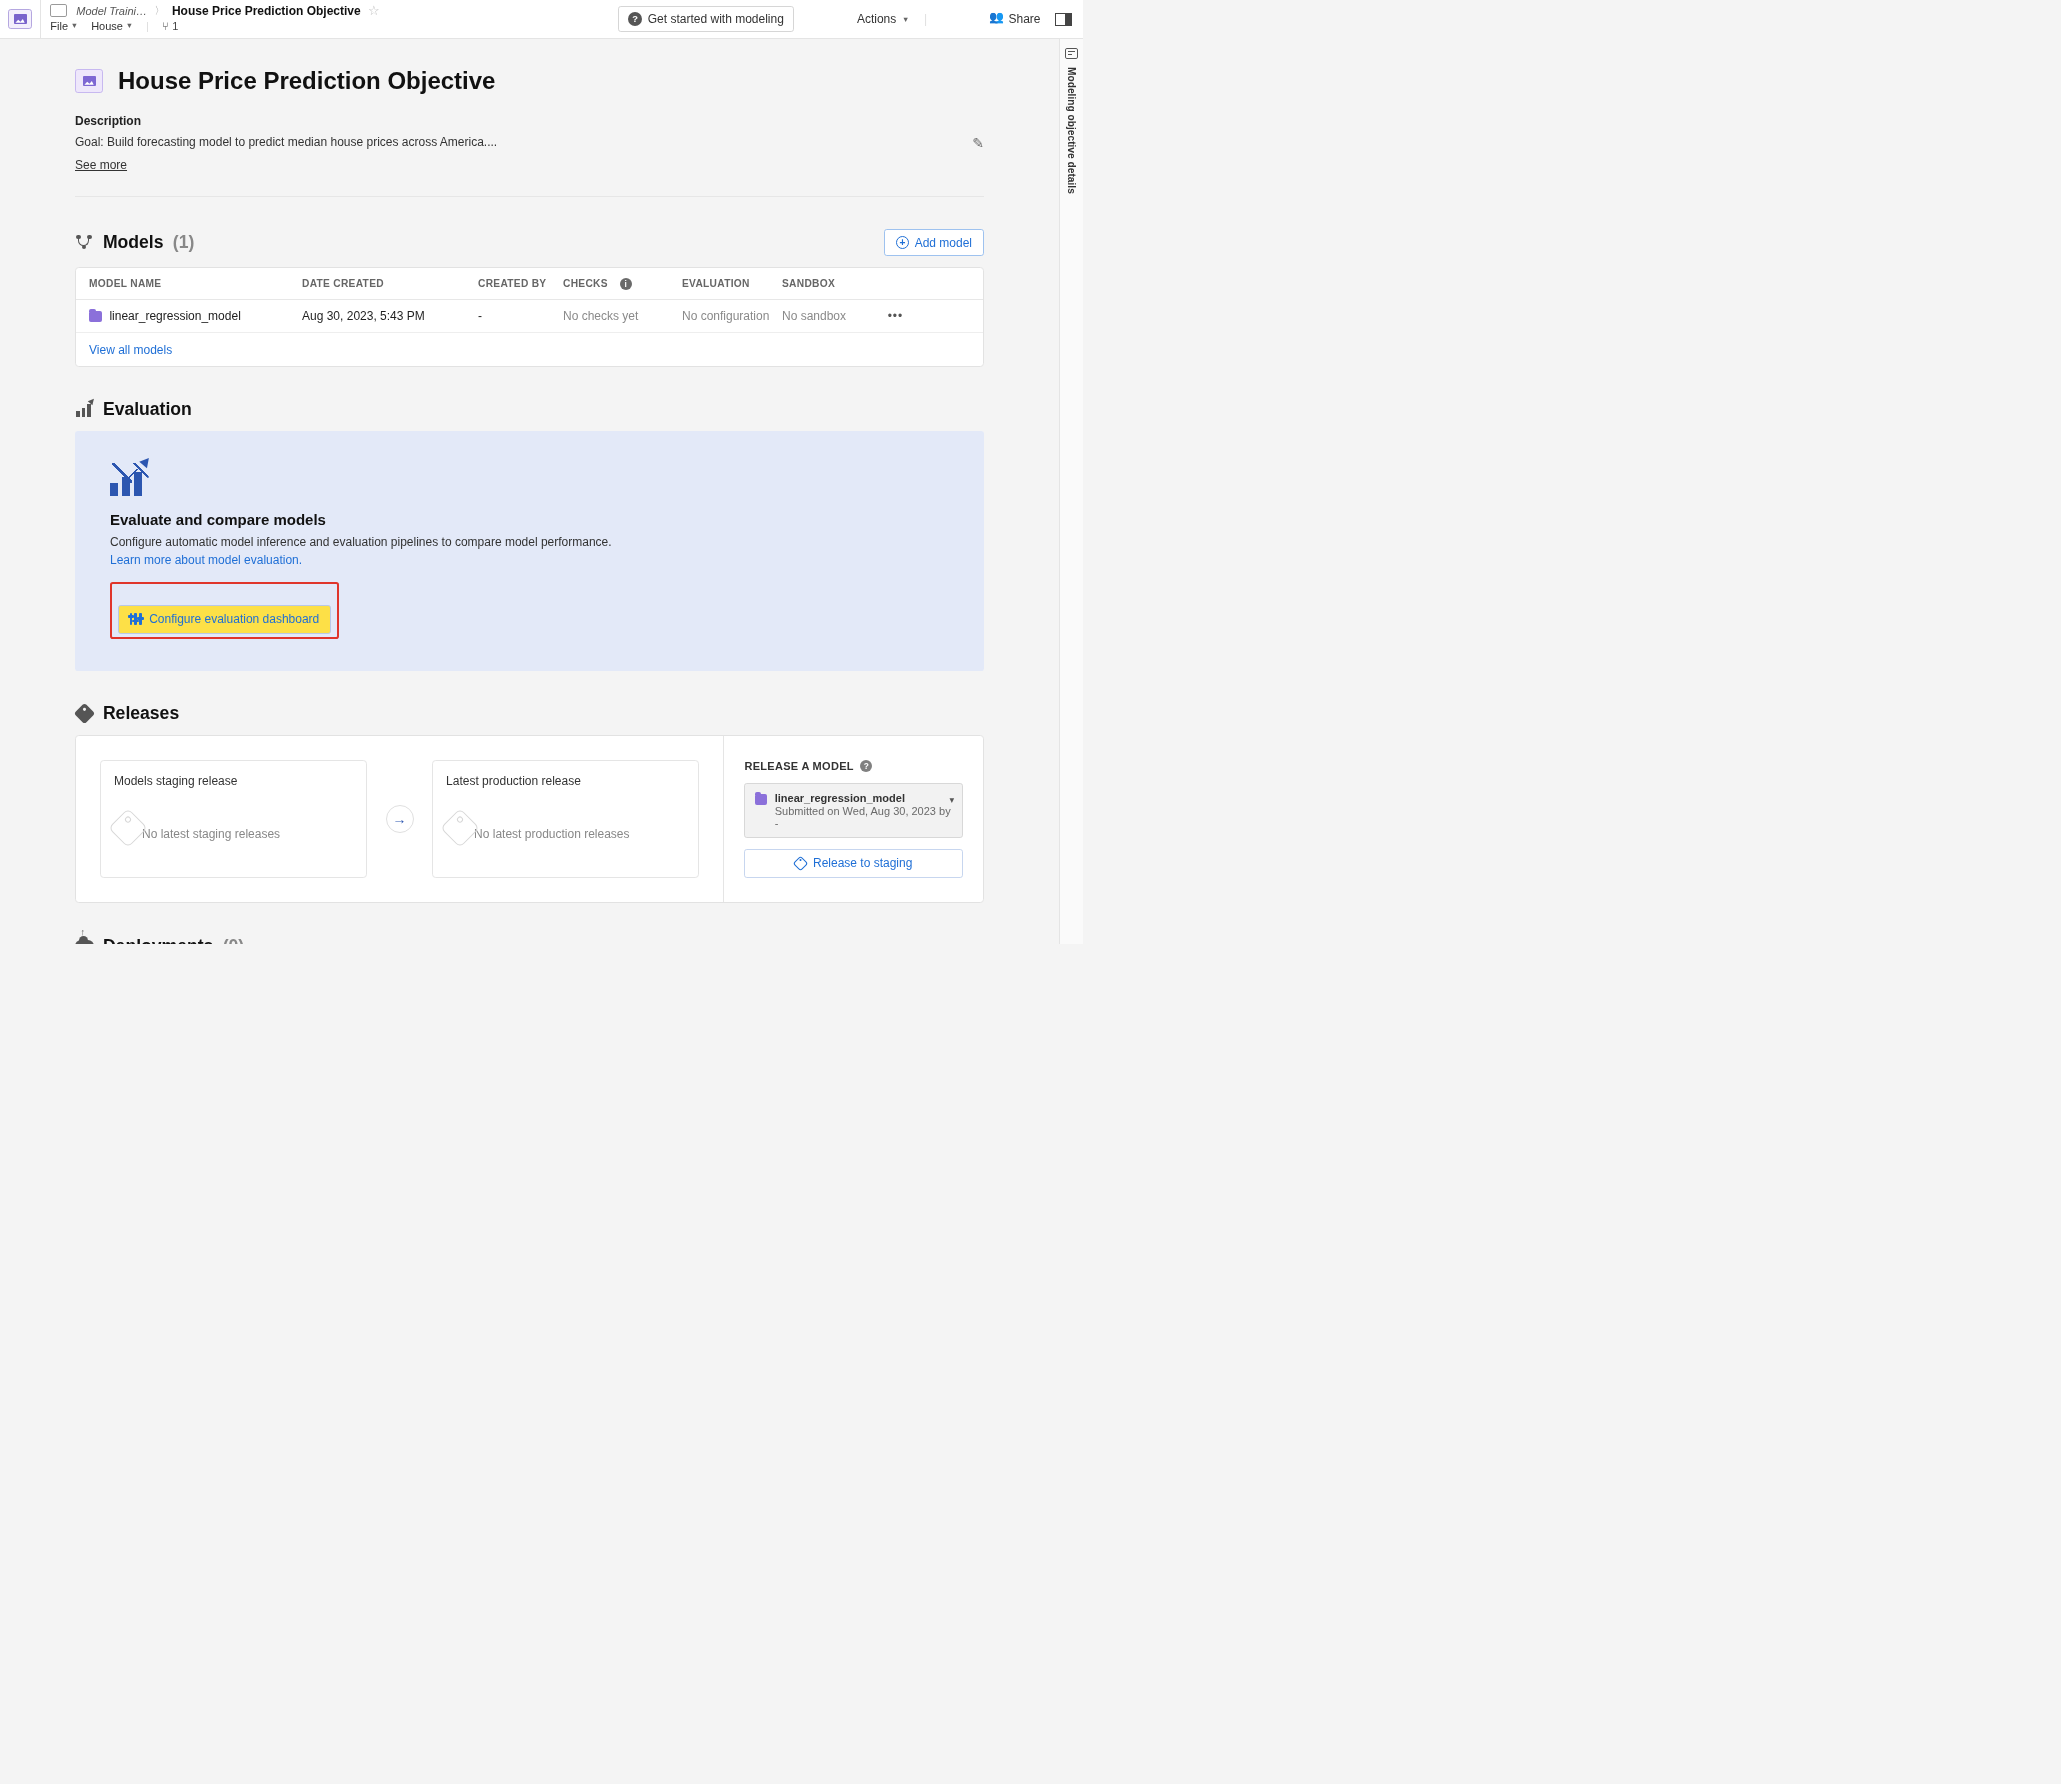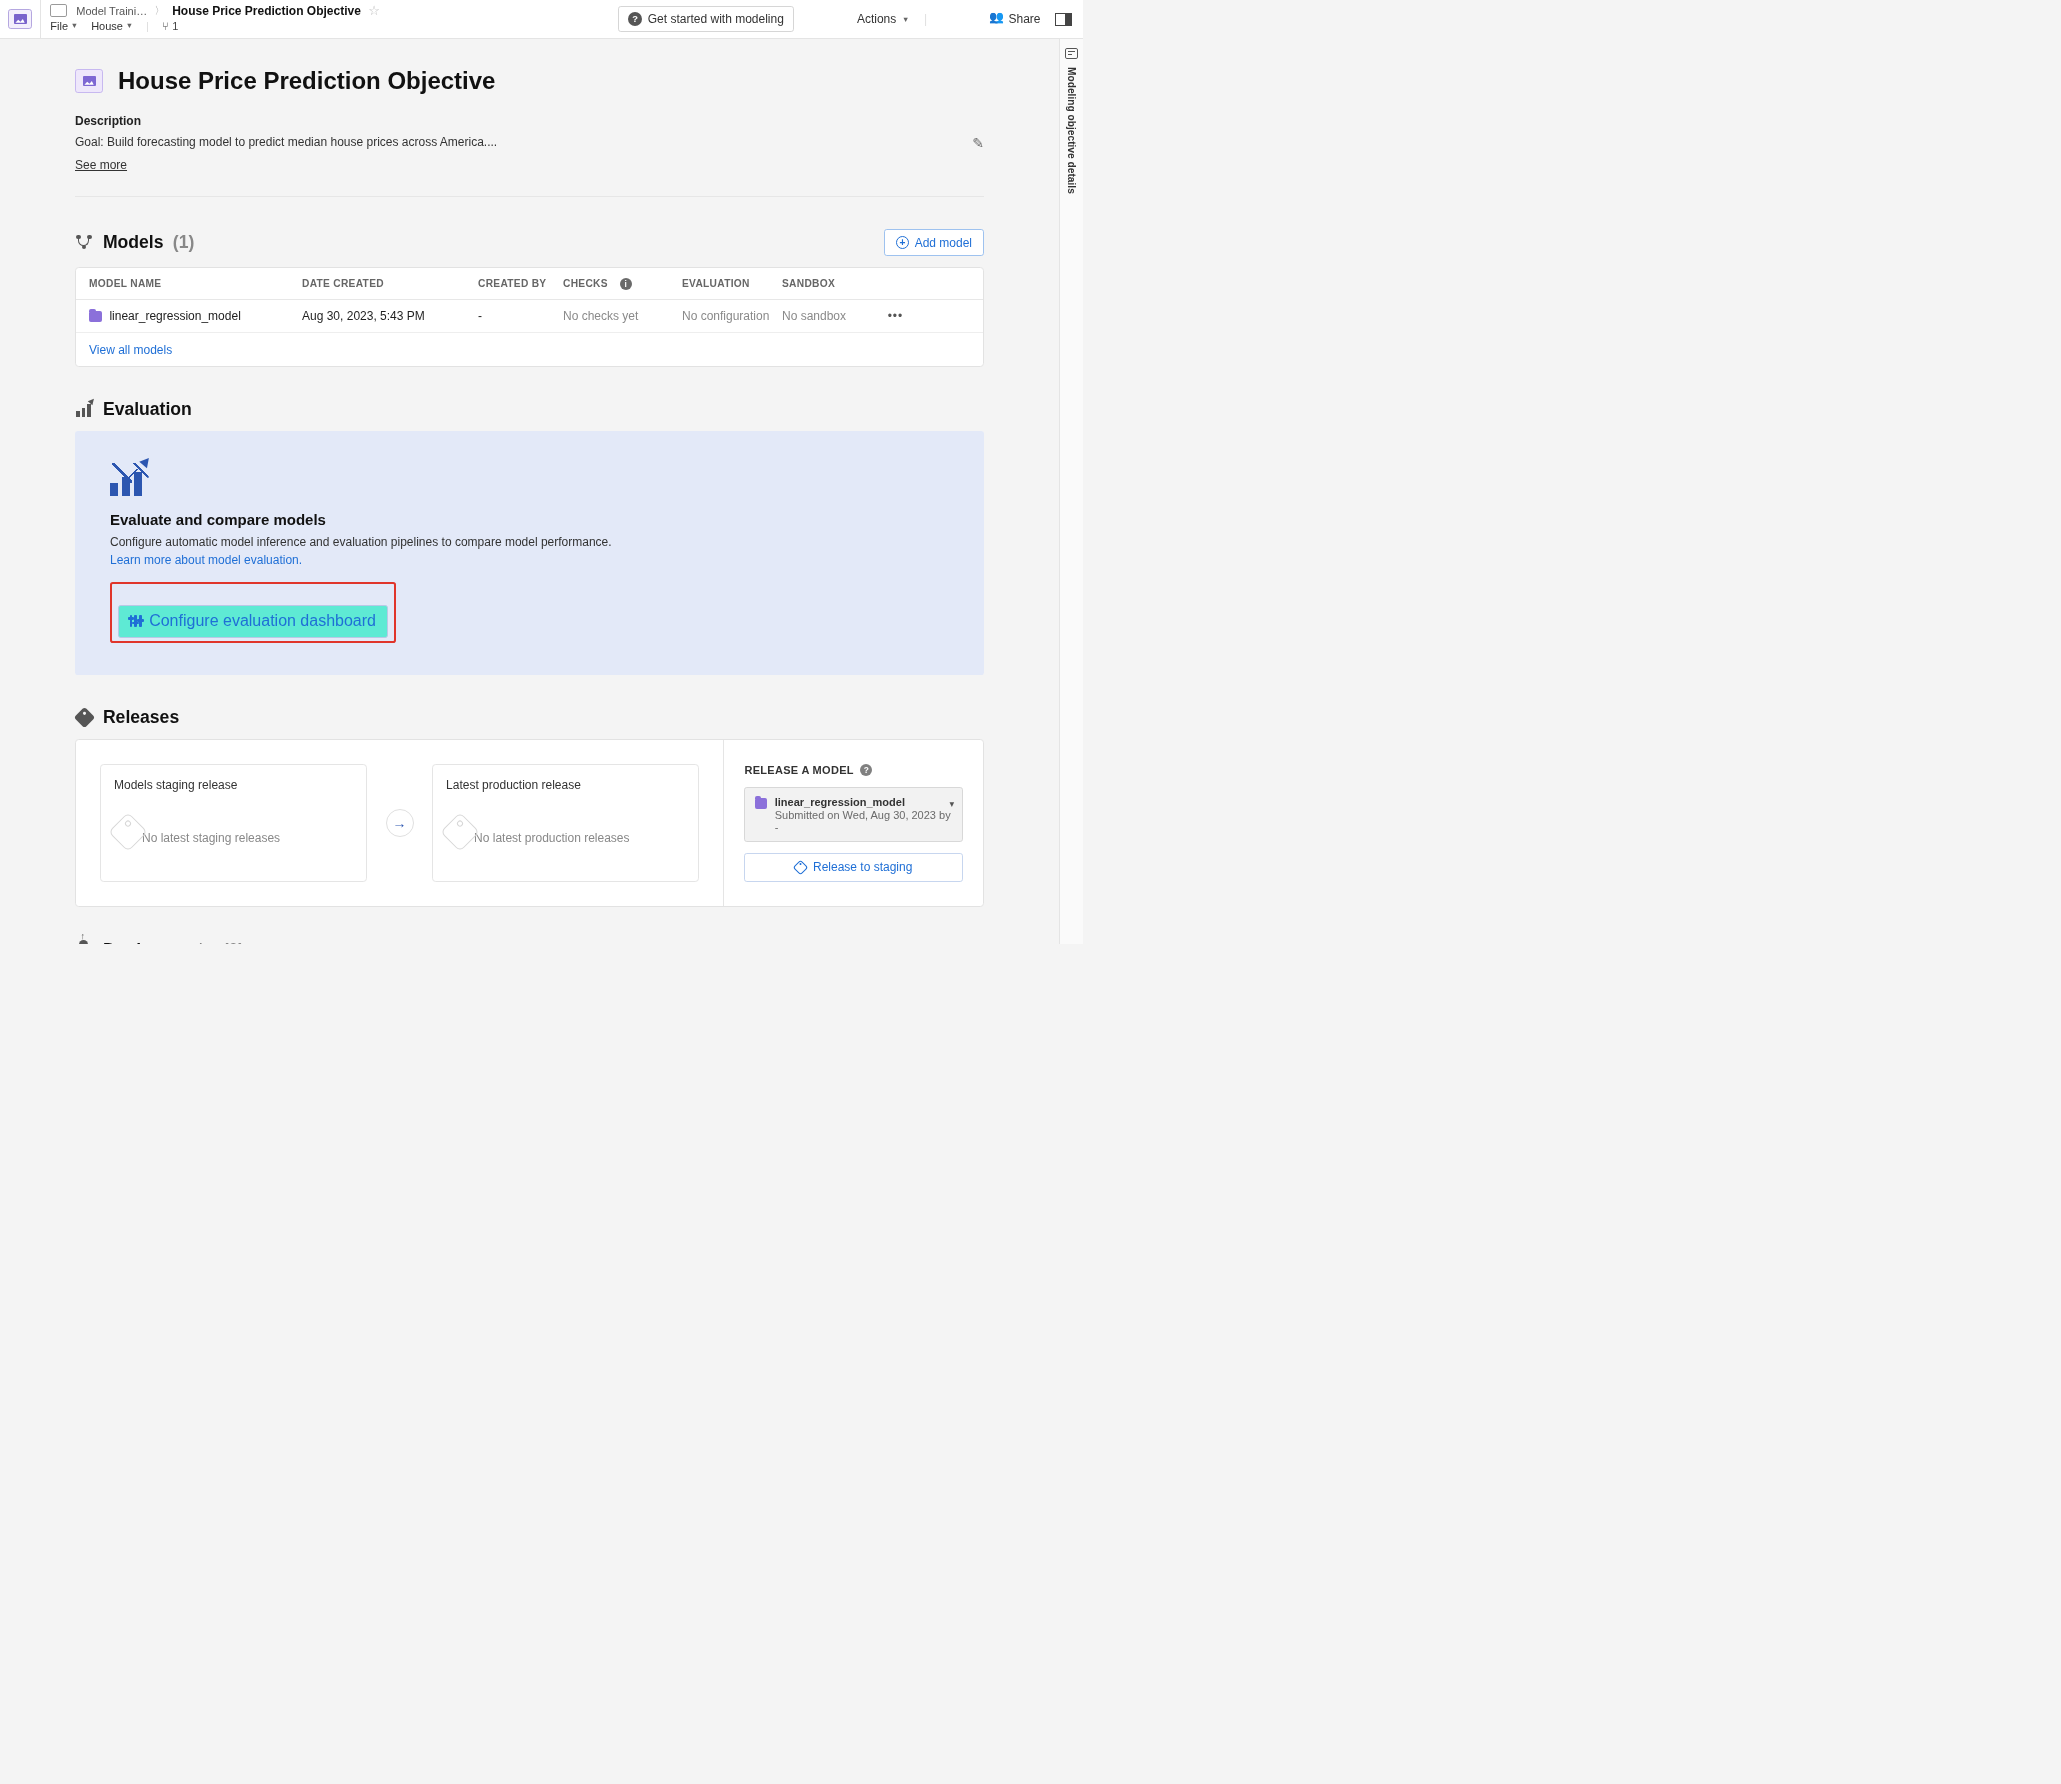"Model Traini…" .bc-link { font-style: none -> italic }
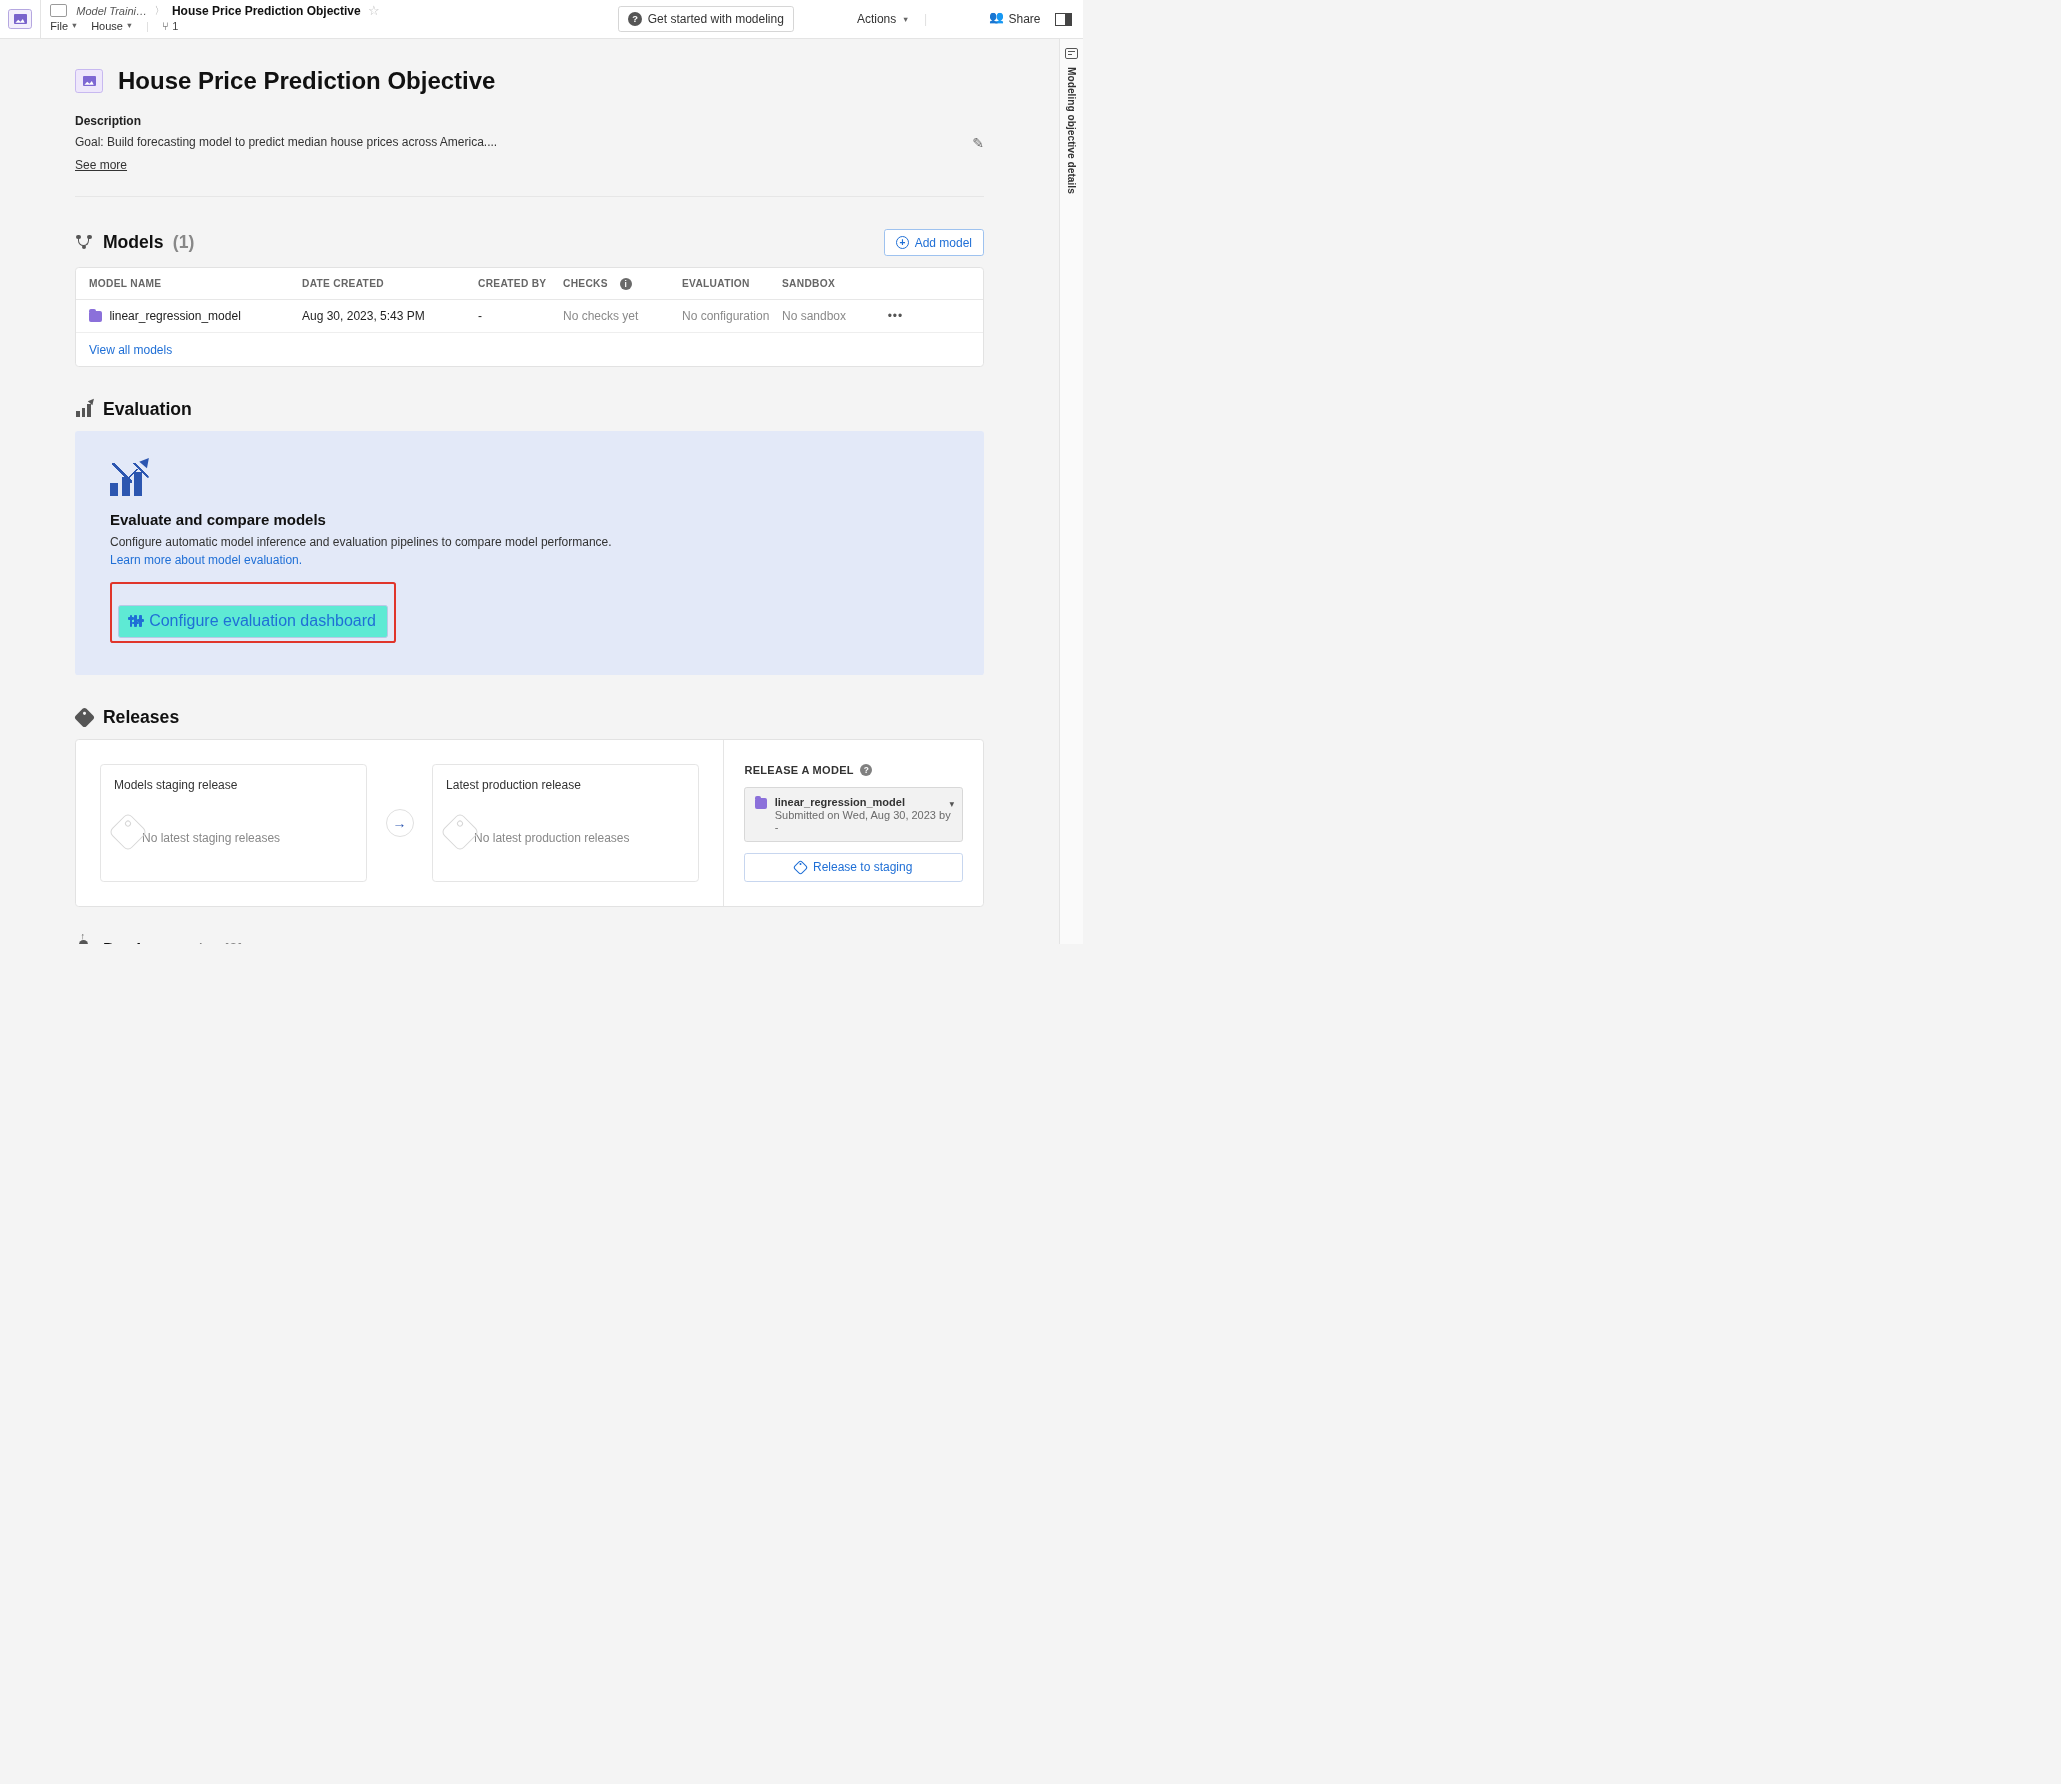"Configure evaluation dashboard" .btn-config { background: #5eead4 -> #fde047; font-size: 16px -> 12px }
